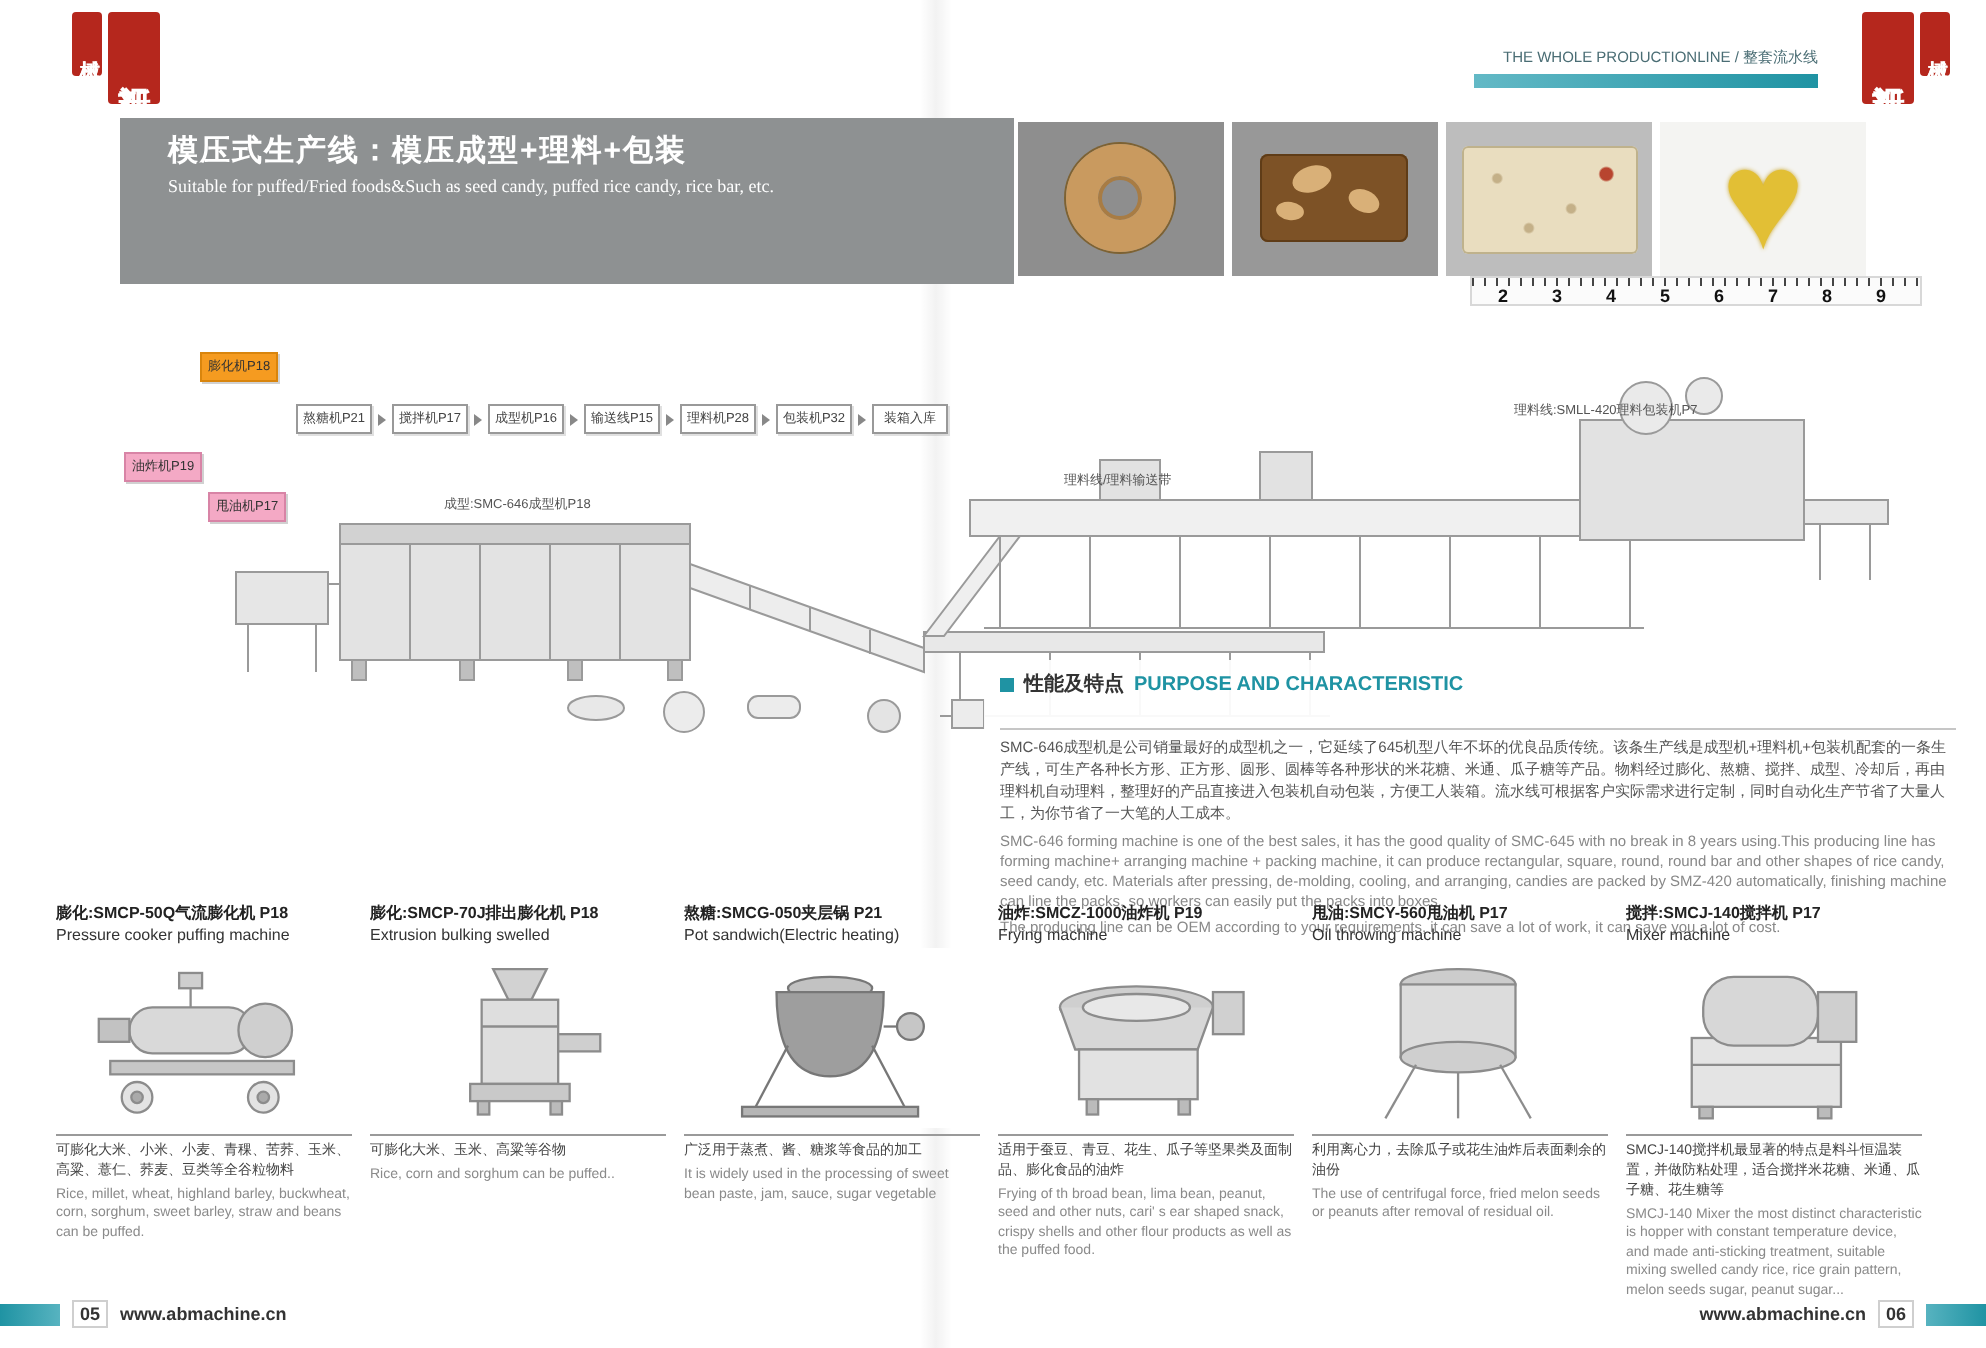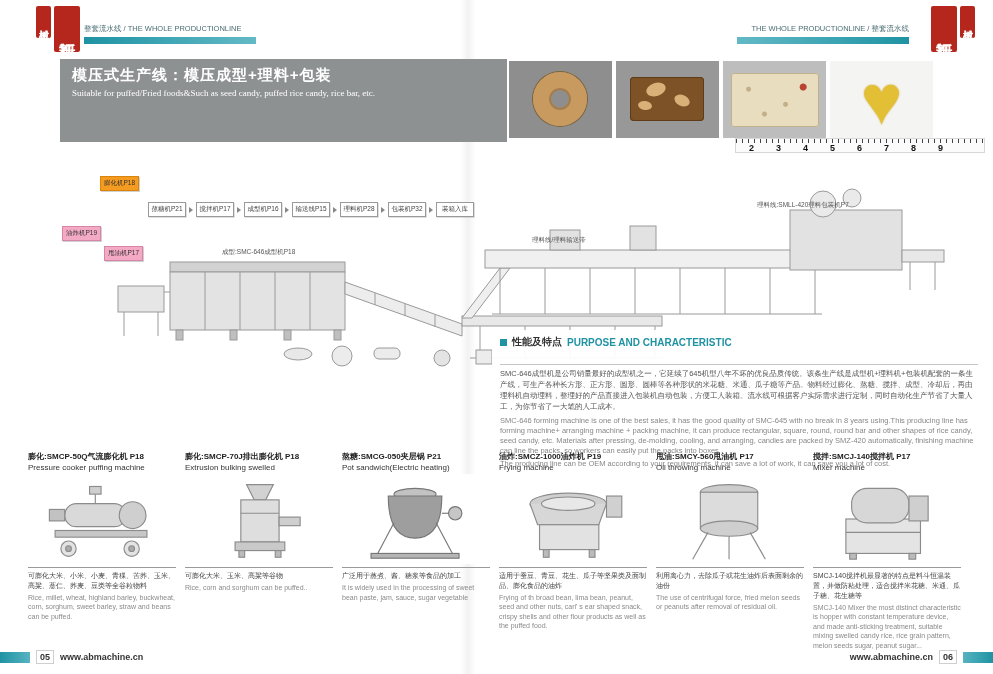"整套流水线 / THE WHOLE PRODUCTIONLINE" div.hdr { html: <div> <div>整套流水线 / THE WHOLE PRODUCTIONLINE</div> <div></div> </div> -> none }
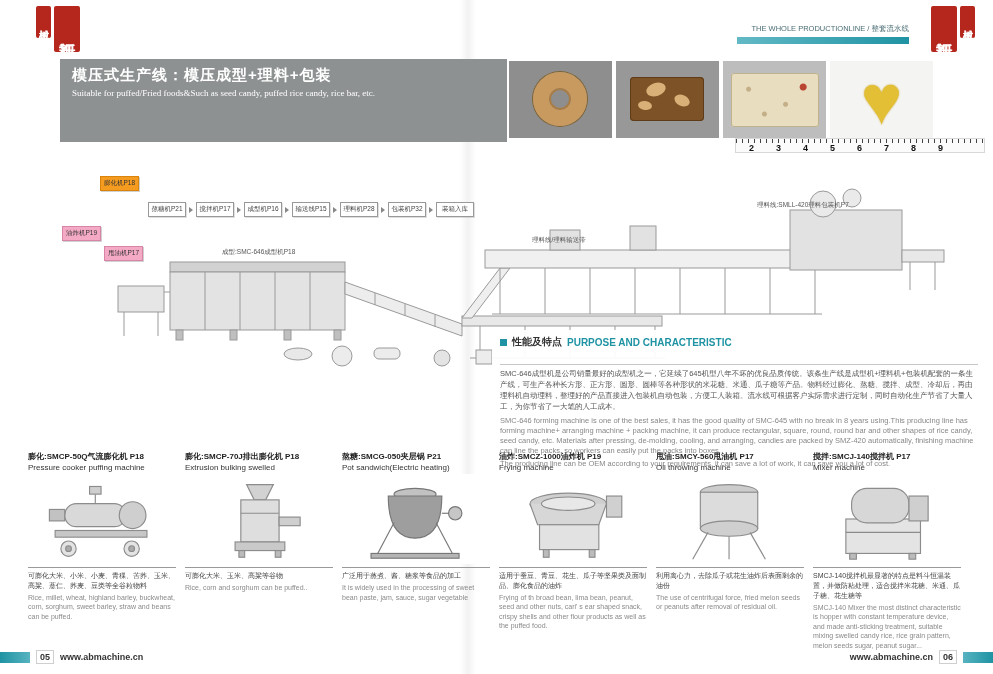"模压式生产线：模压成型+理料+包装" .banner { padding: 7px 12px -> 7px 24px }
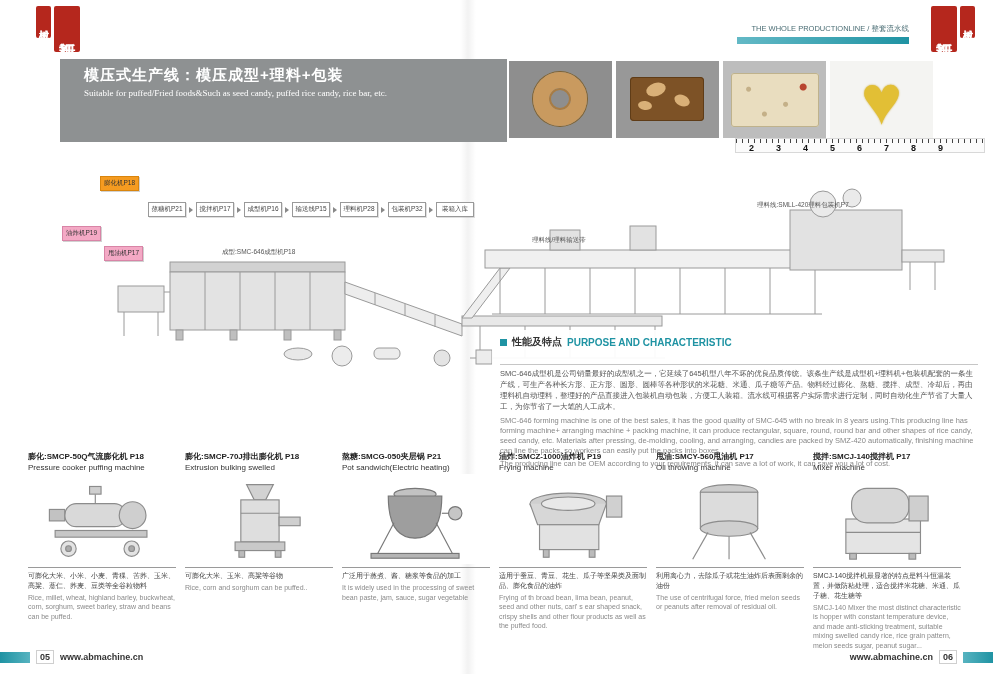"23456789" .ruler { width: 250px -> 226px }
